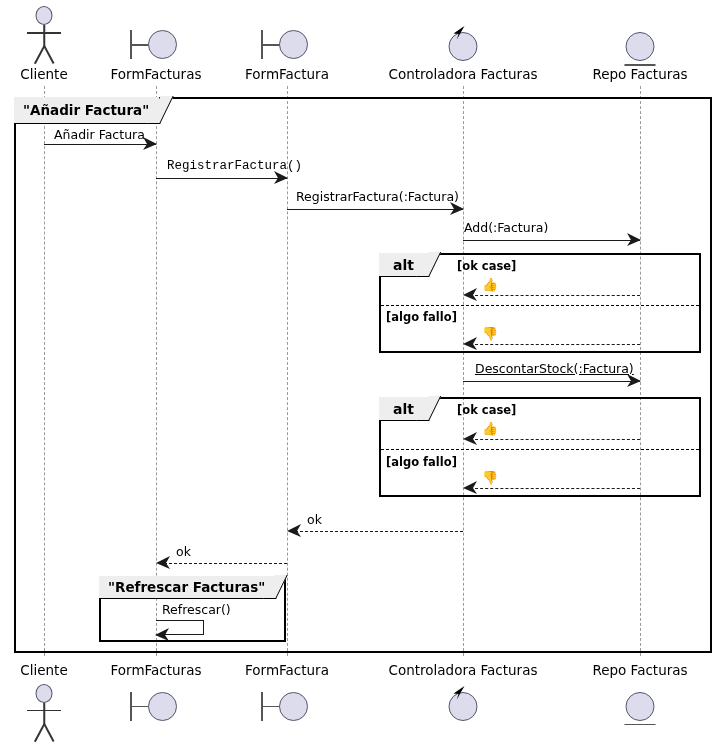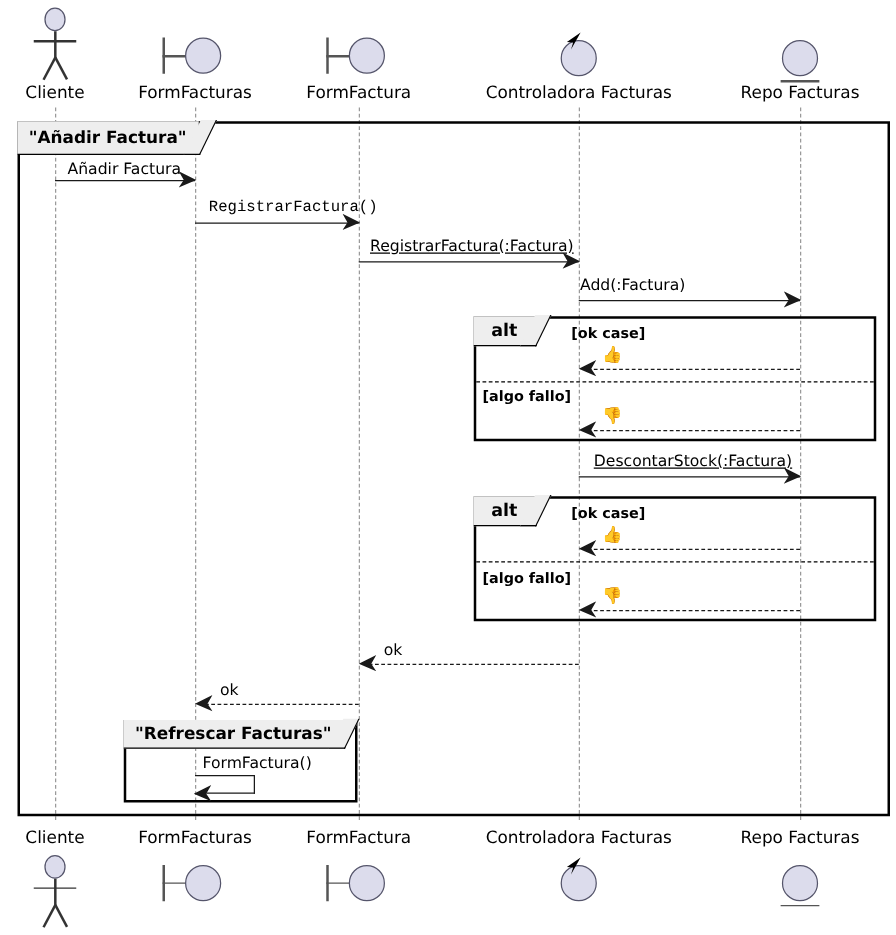"RegistrarFactura(:Factura)" div.msg-label { text-decoration: underline -> none }
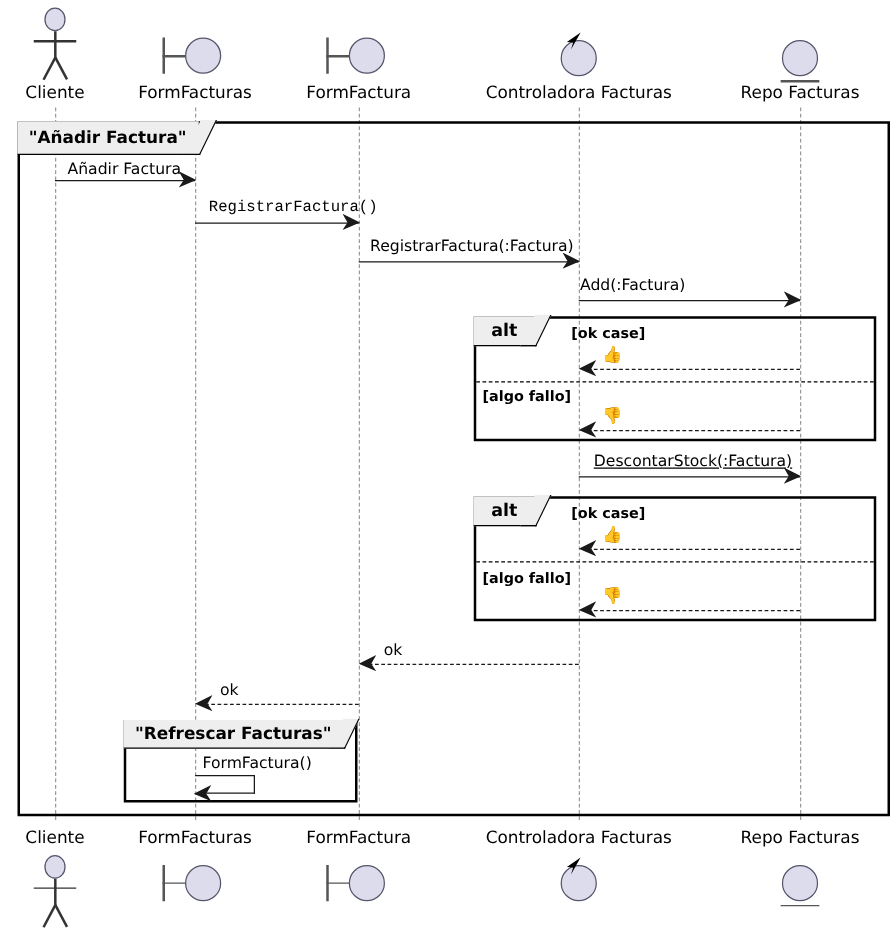"FormFactura()" div.msg-label { text: FormFactura -> Refrescar }
